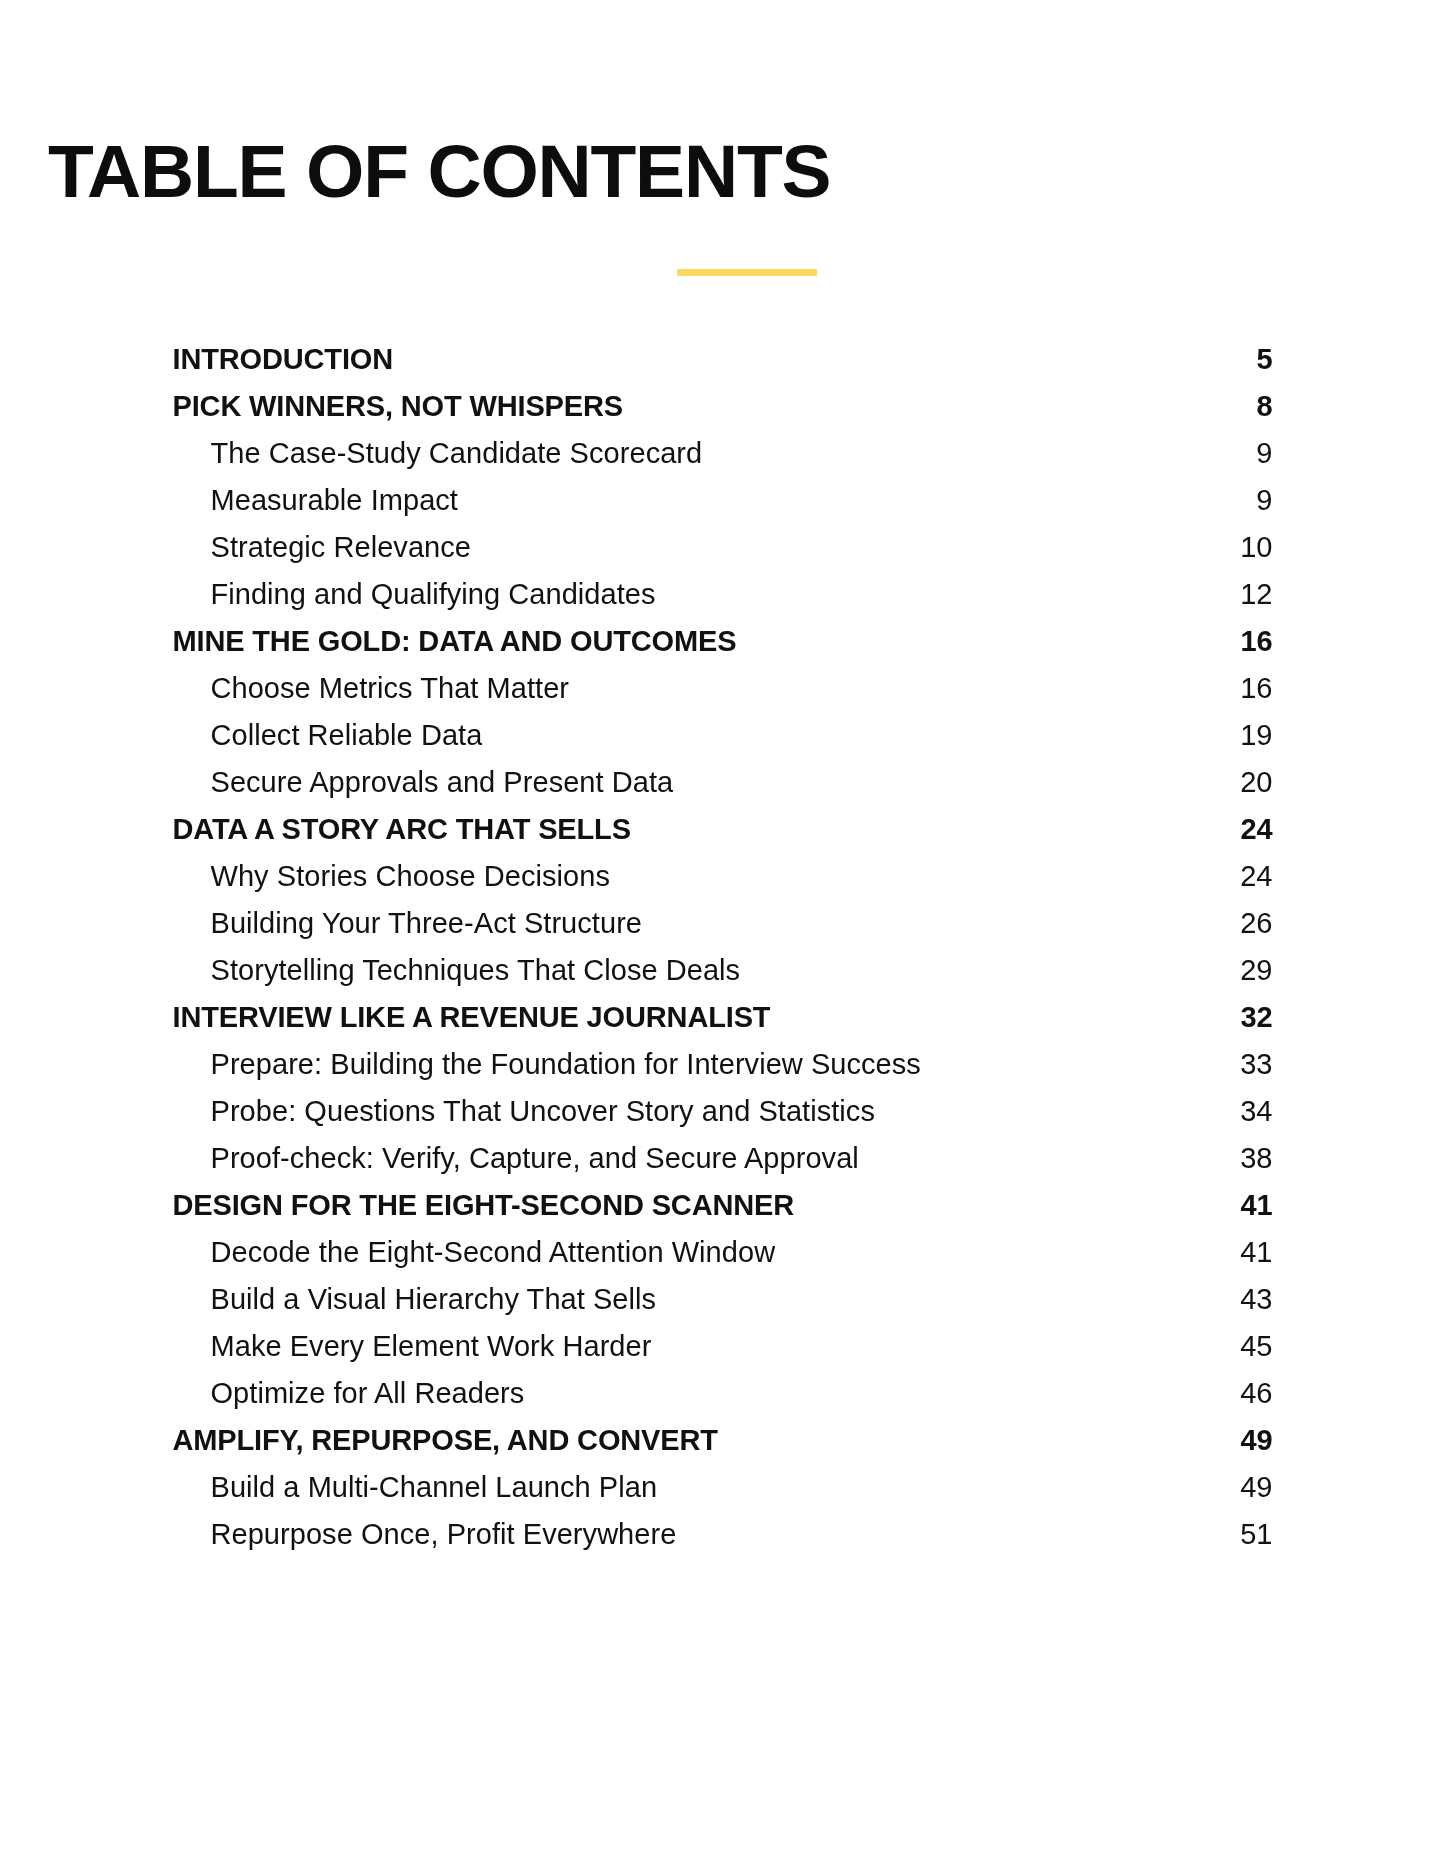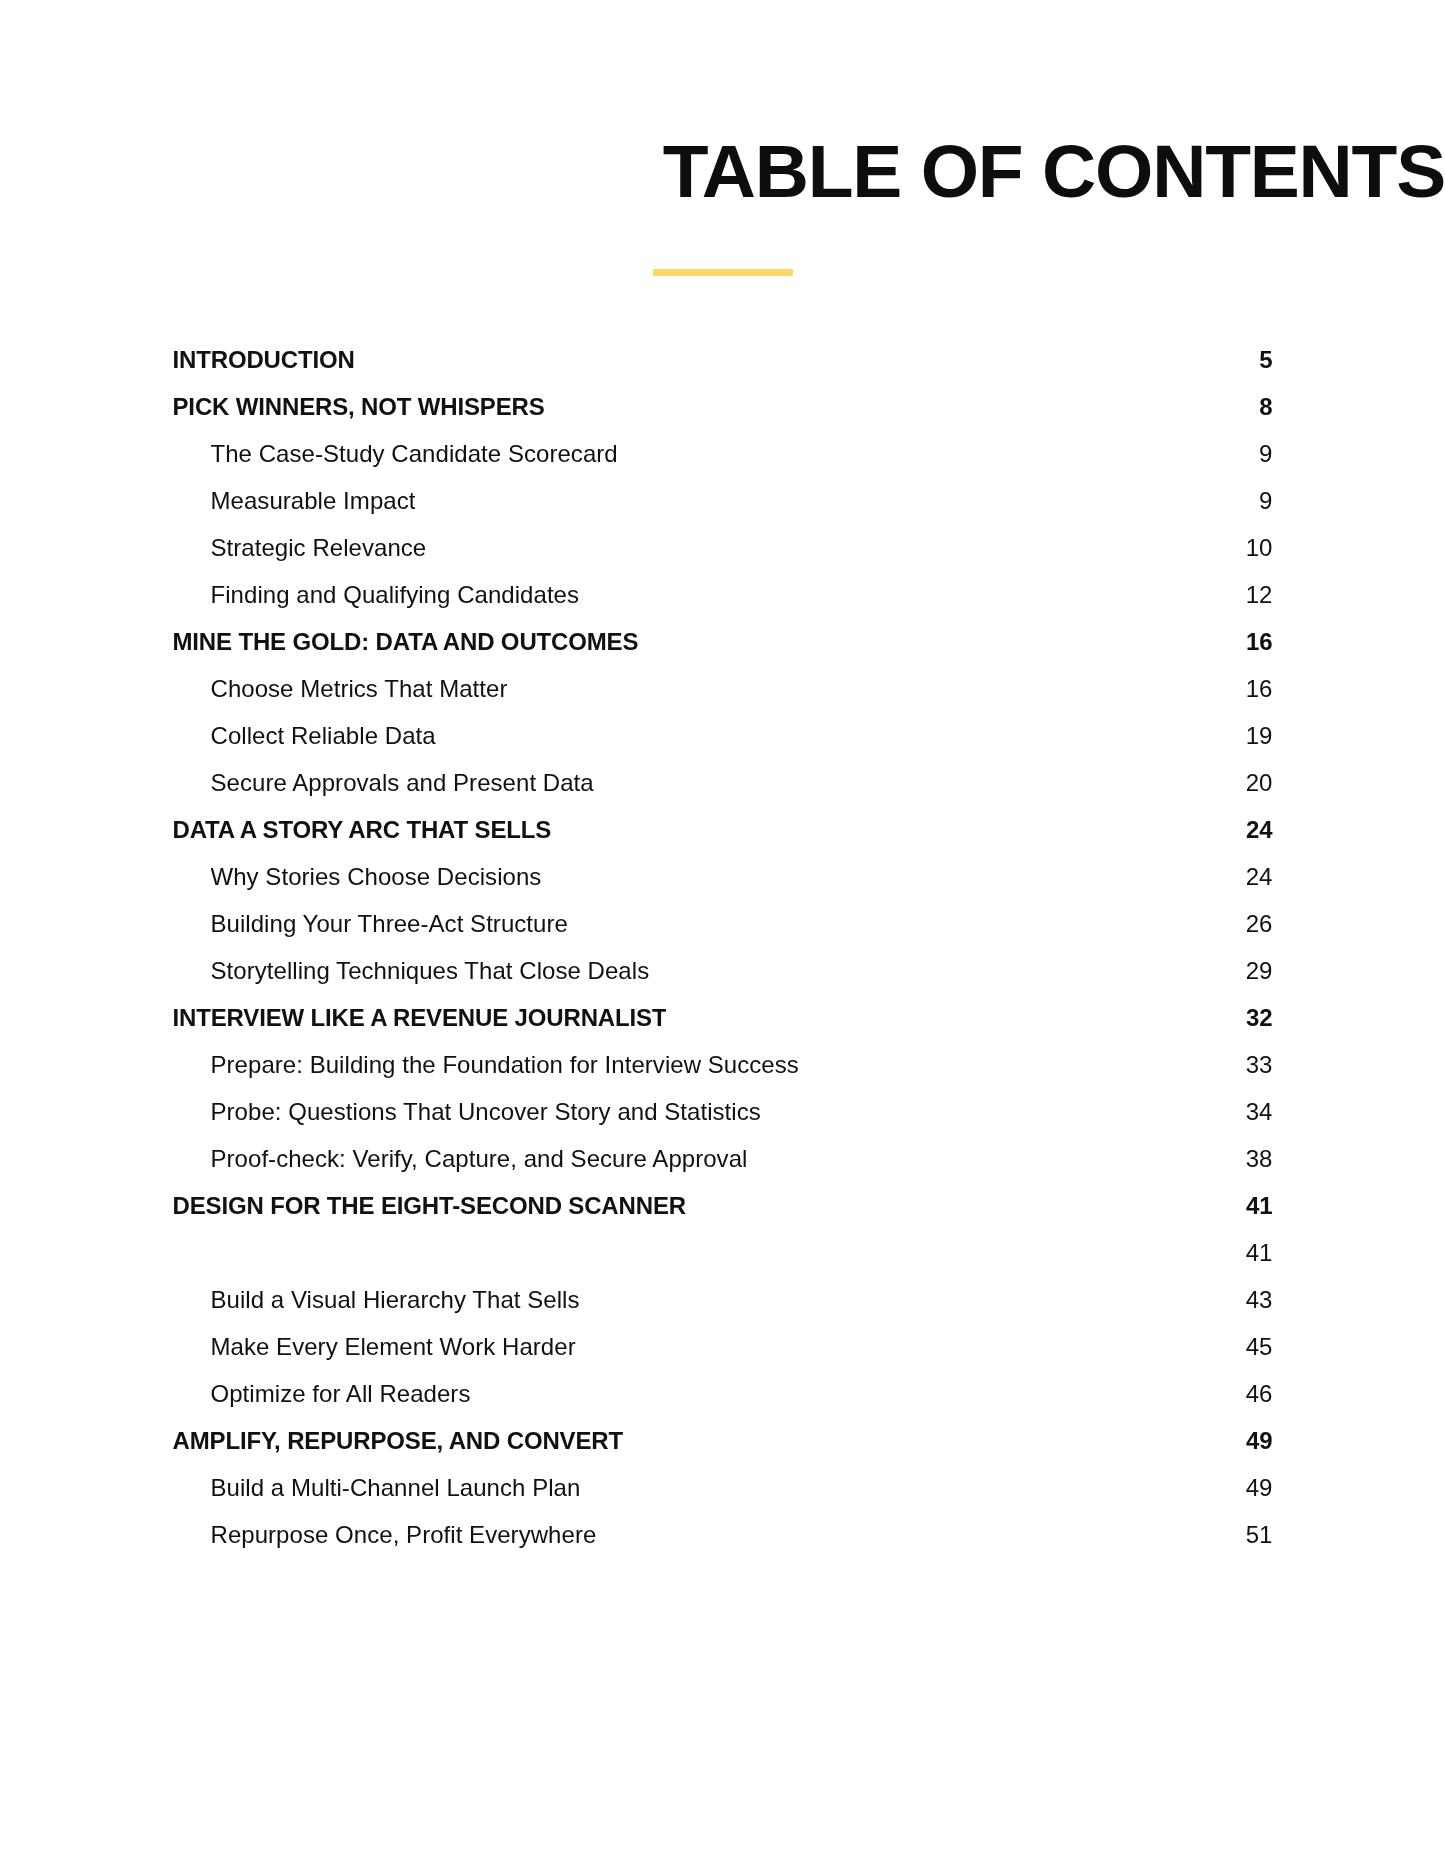"TABLE OF CONTENTS" .title-block { padding-left: none -> 48px; text-align: right -> left }
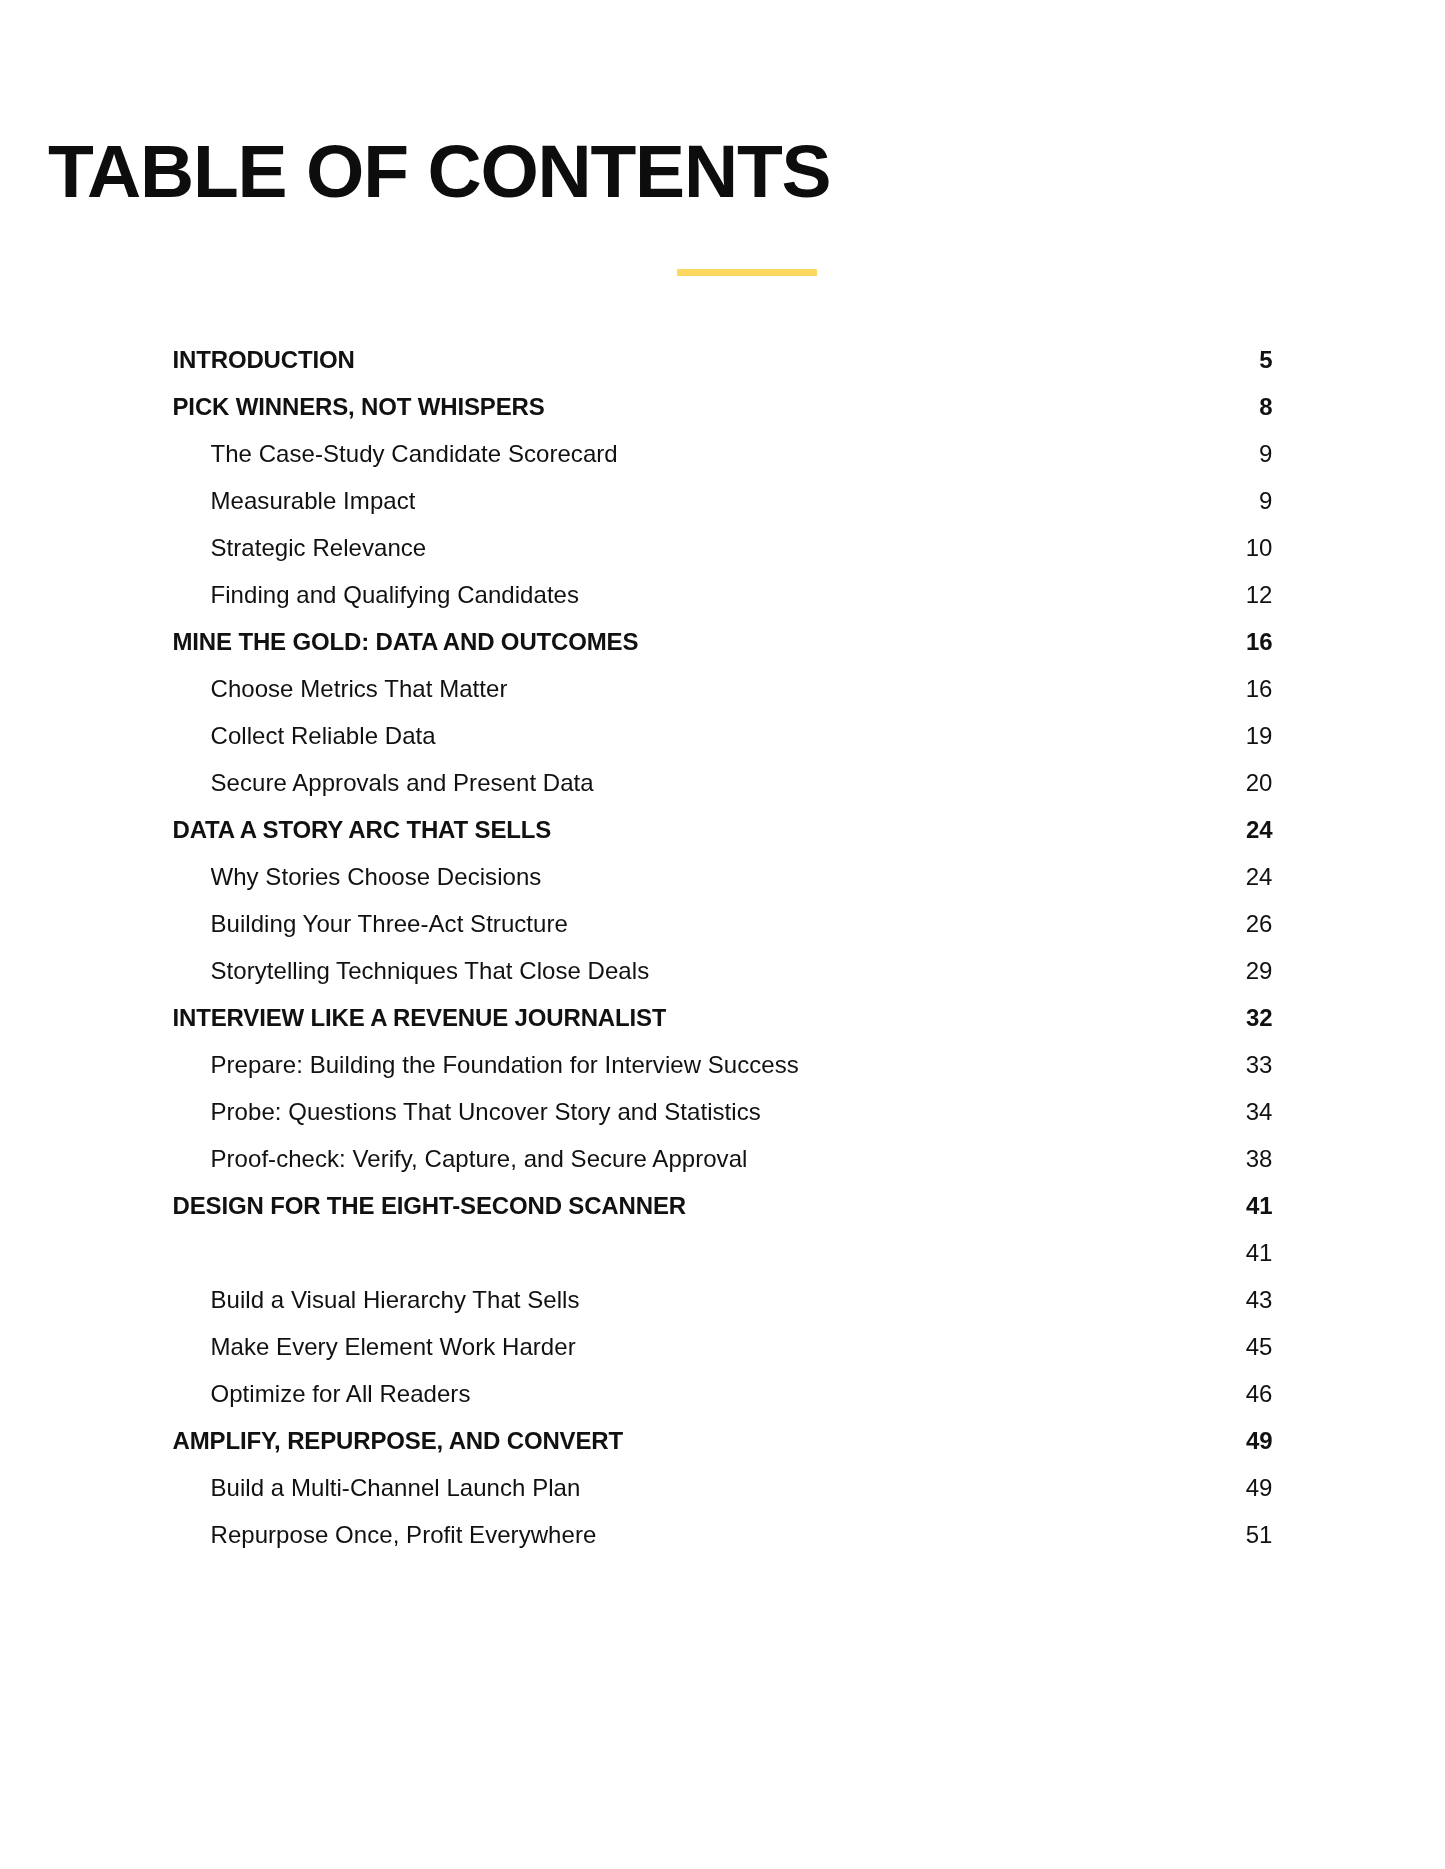"INTRODUCTION" .toc-row { font-size: 24px -> 29px }
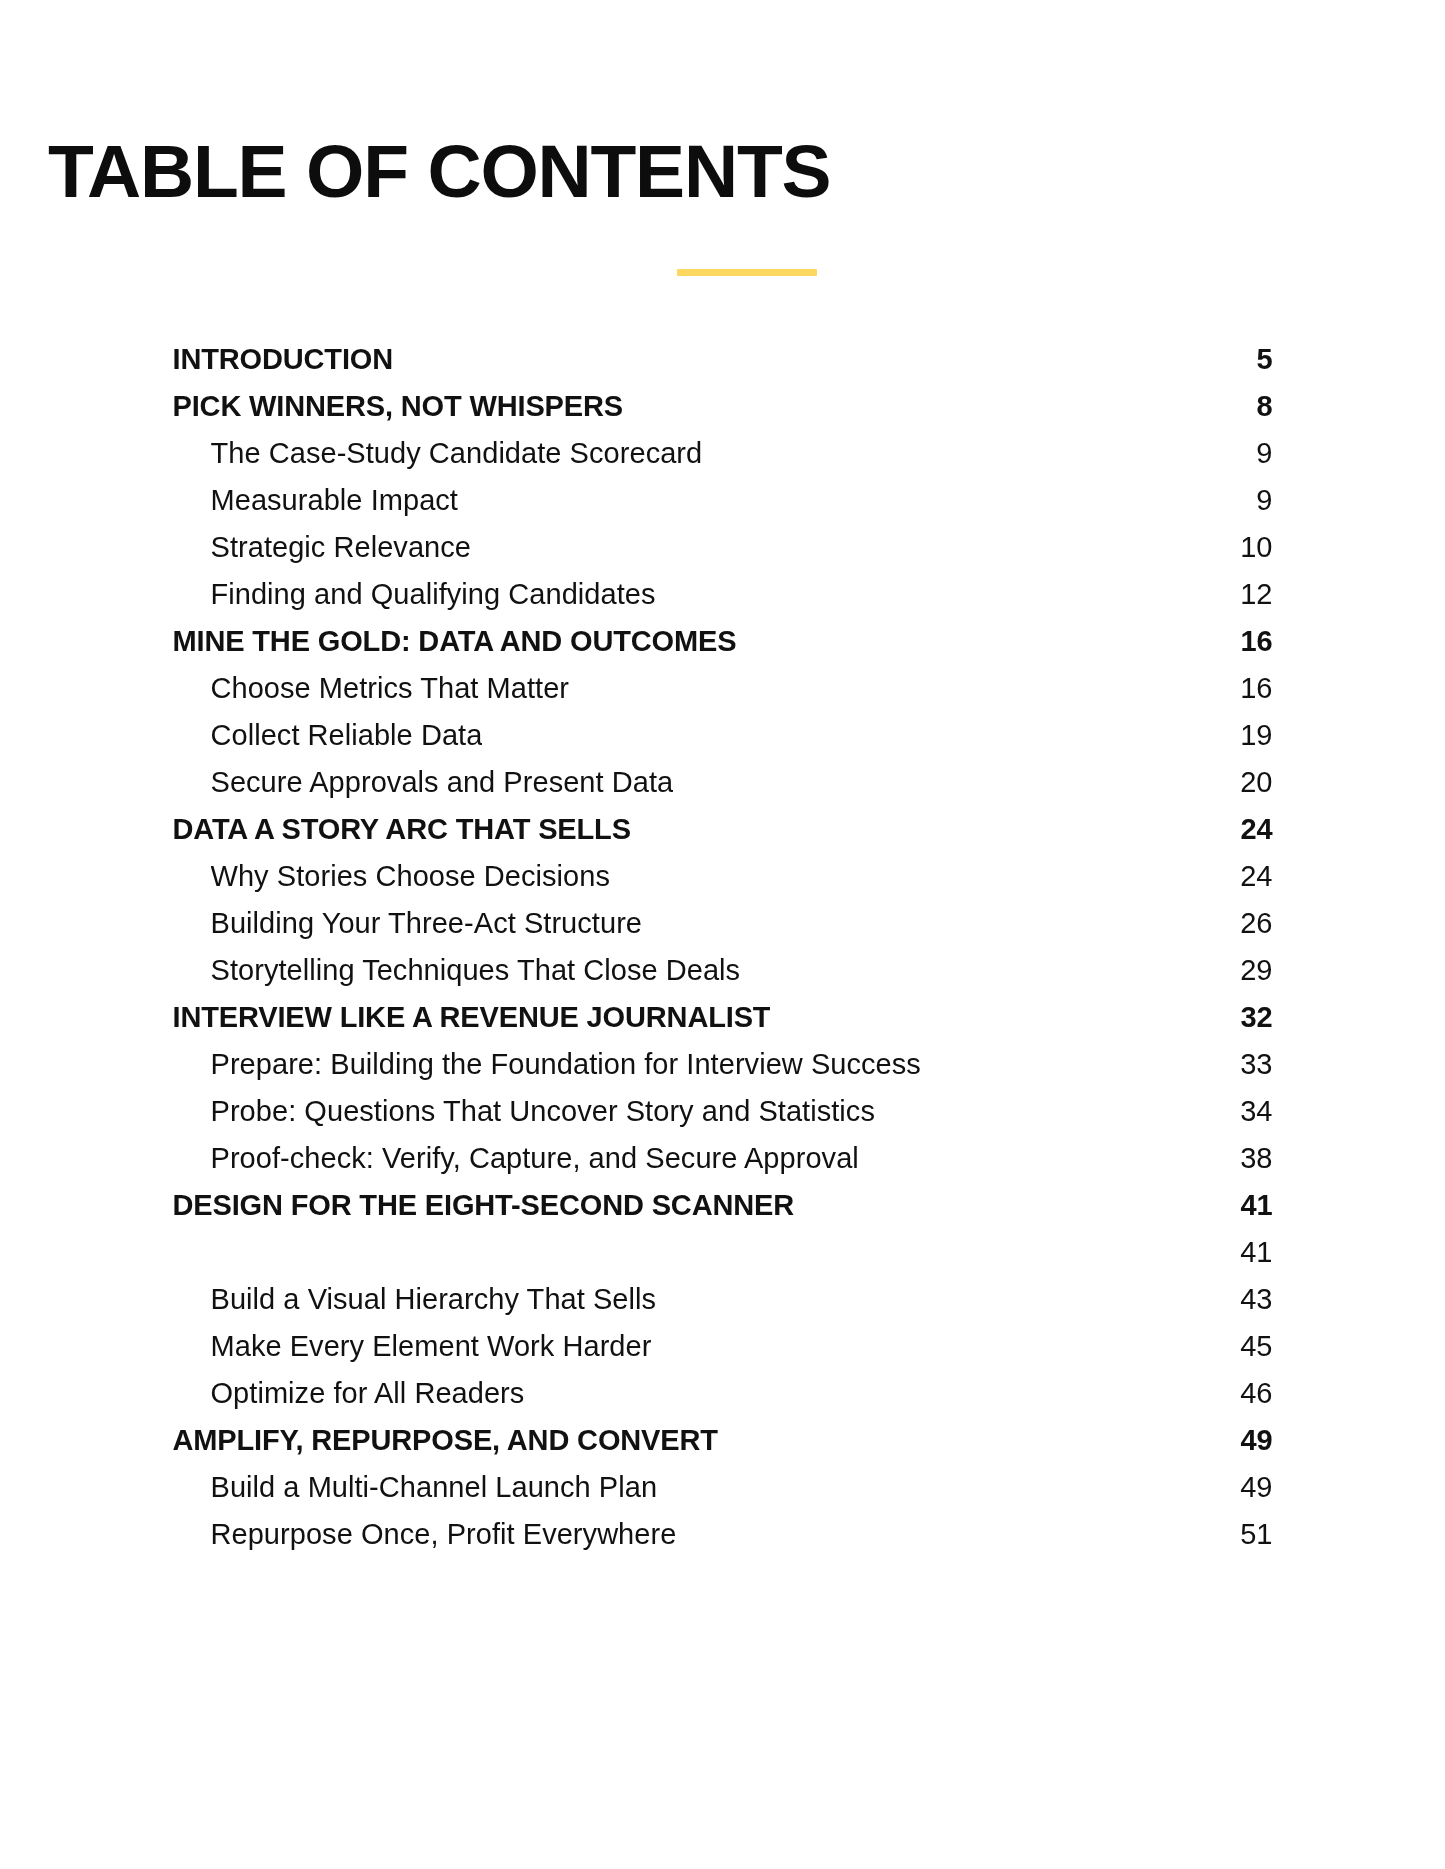"Decode the Eight-Second Attention Window" span.label { html: none -> <span>Decode the Eight-Second Attention Window</span> }
